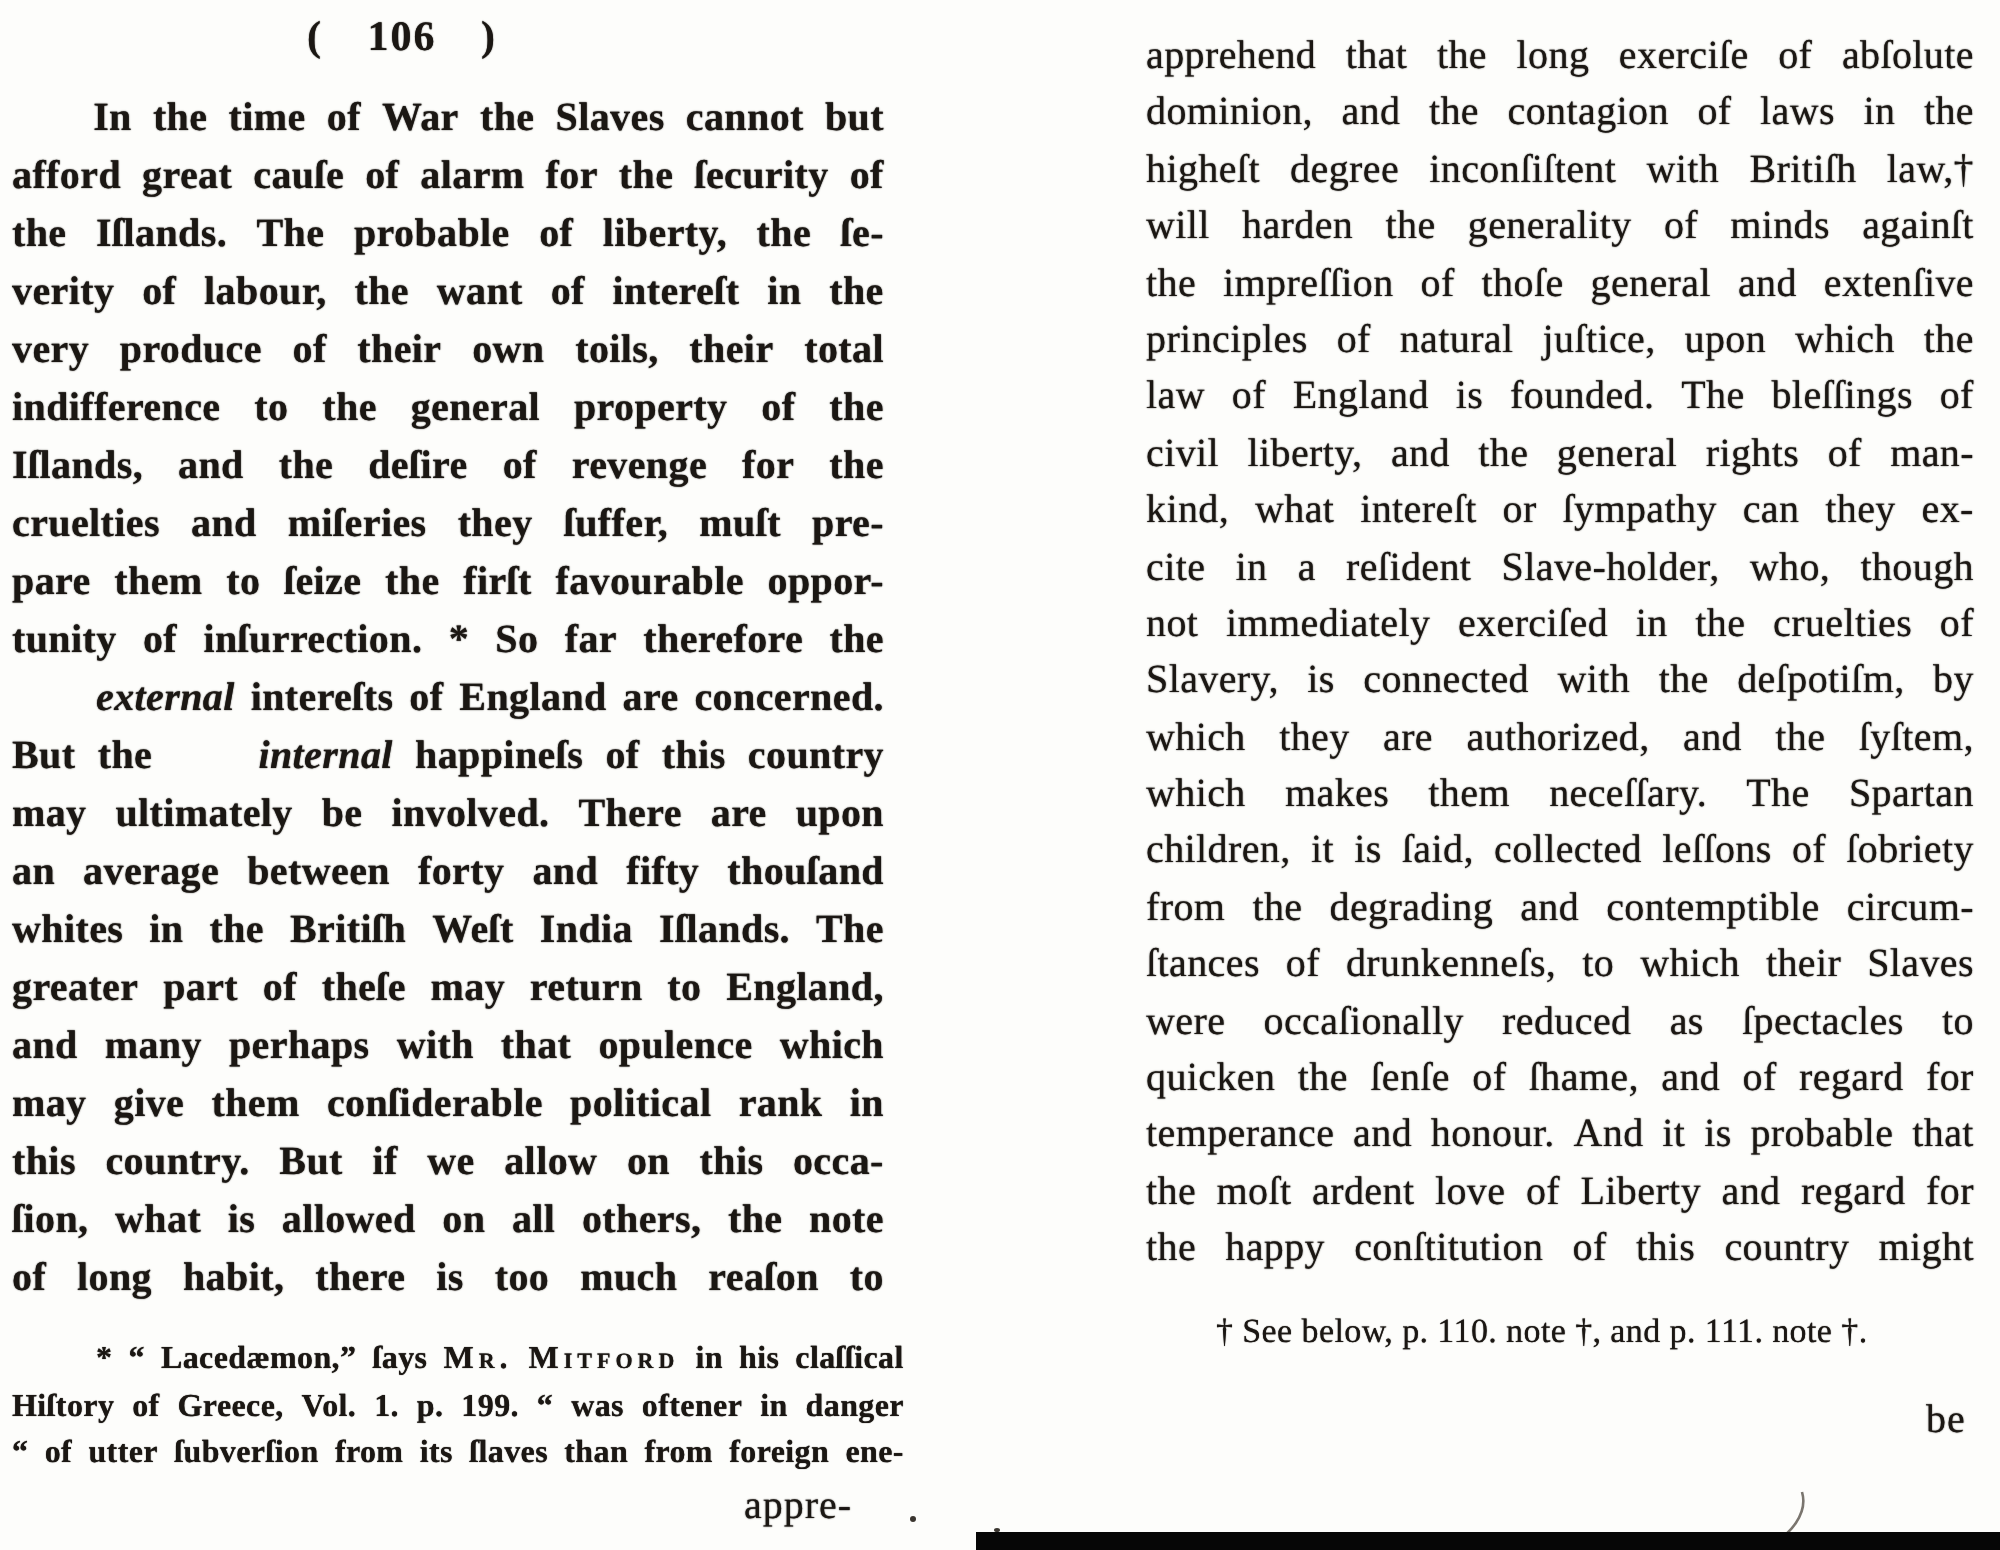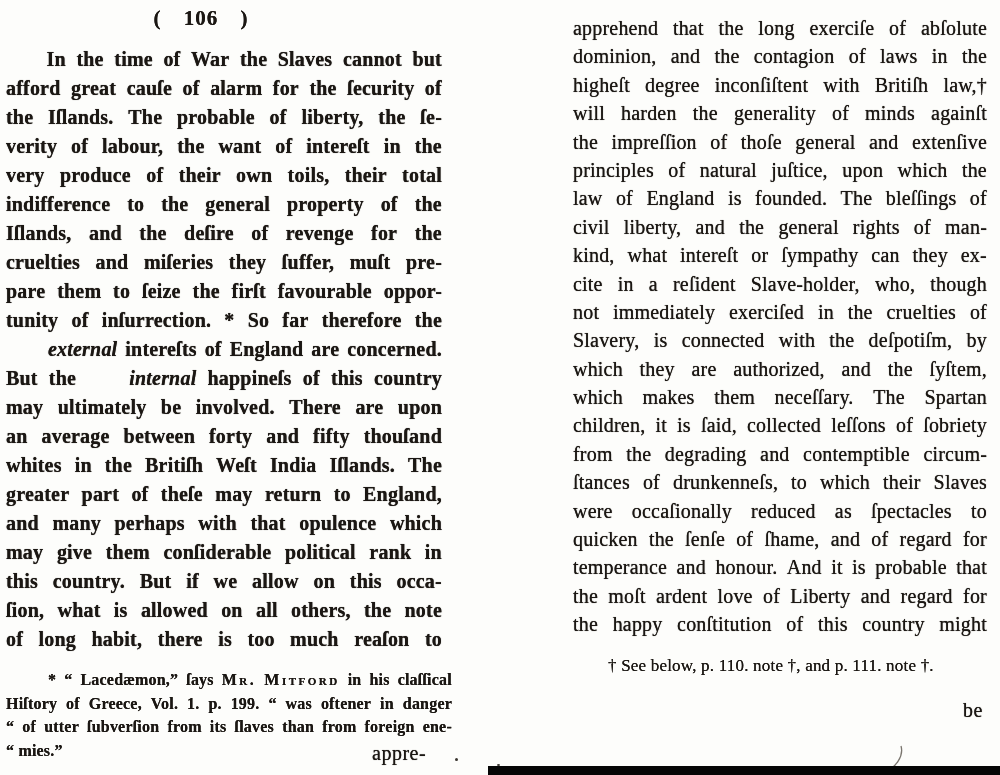"“ mies.”" div.line { html: <div><span>“ mies.” </span></div> -> none }
